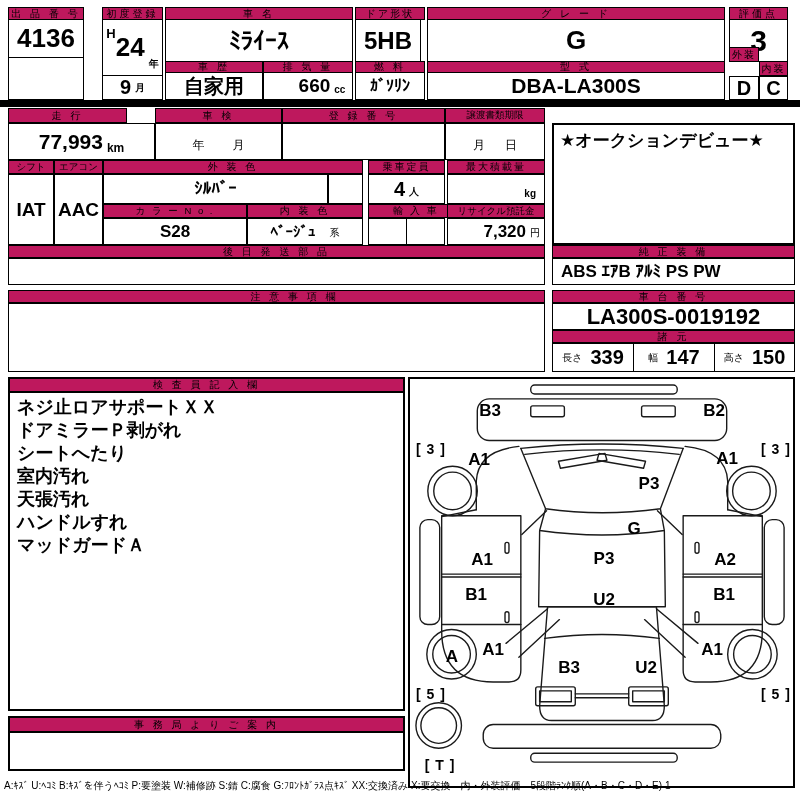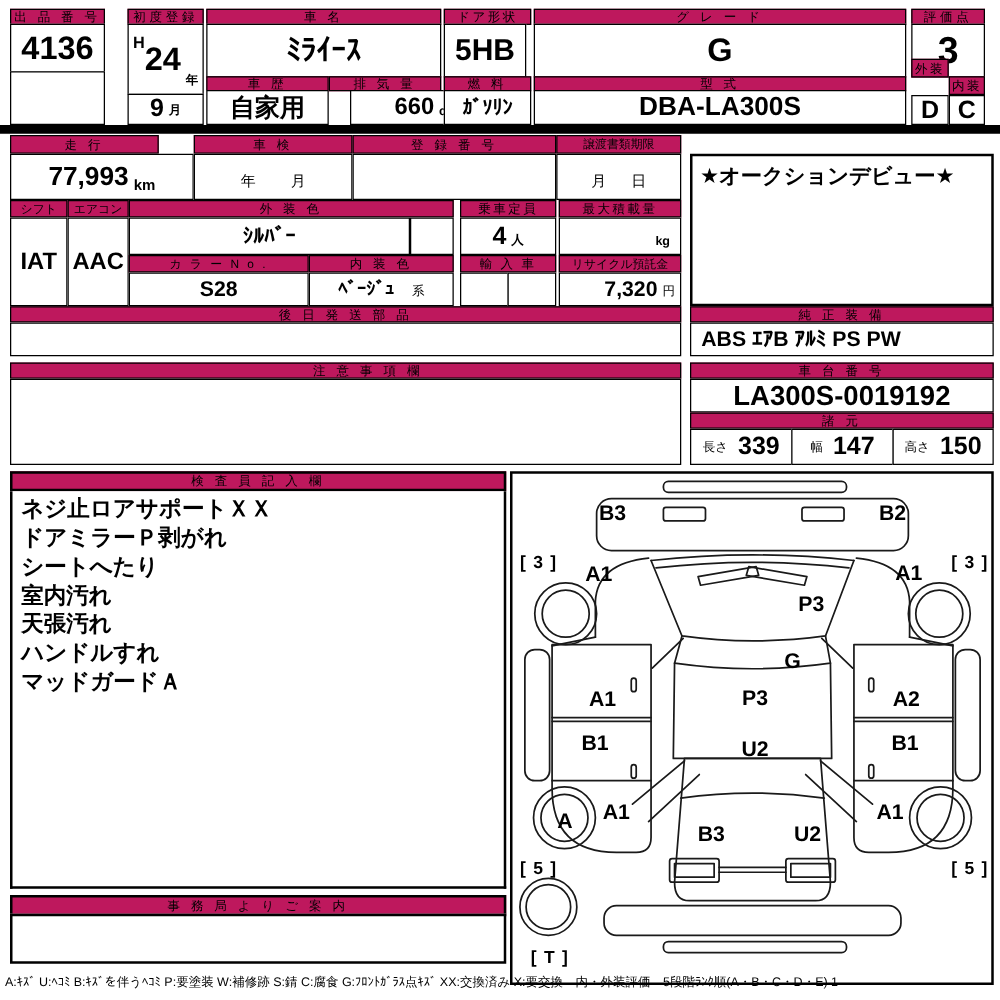"660" div.cell { left: 280px -> 263px }
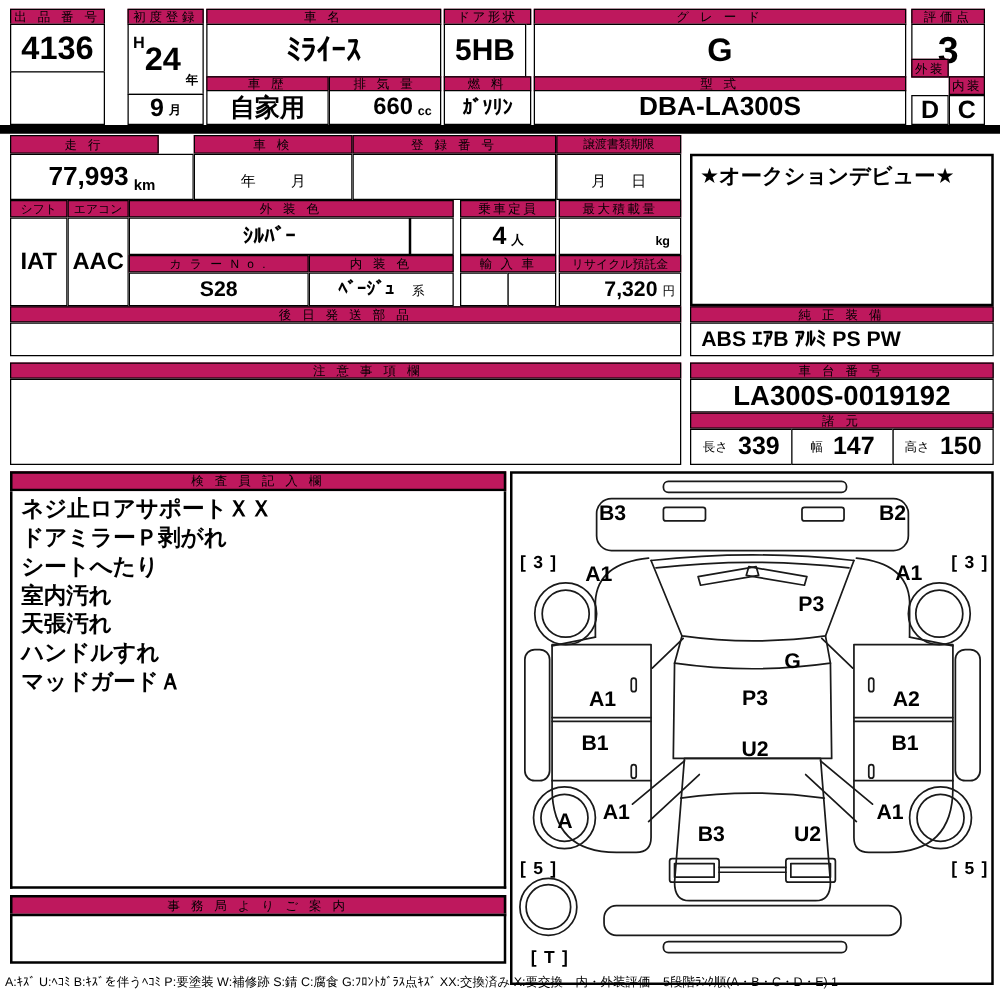"輸 入 車" div.cell { width: 77px -> 96px }
